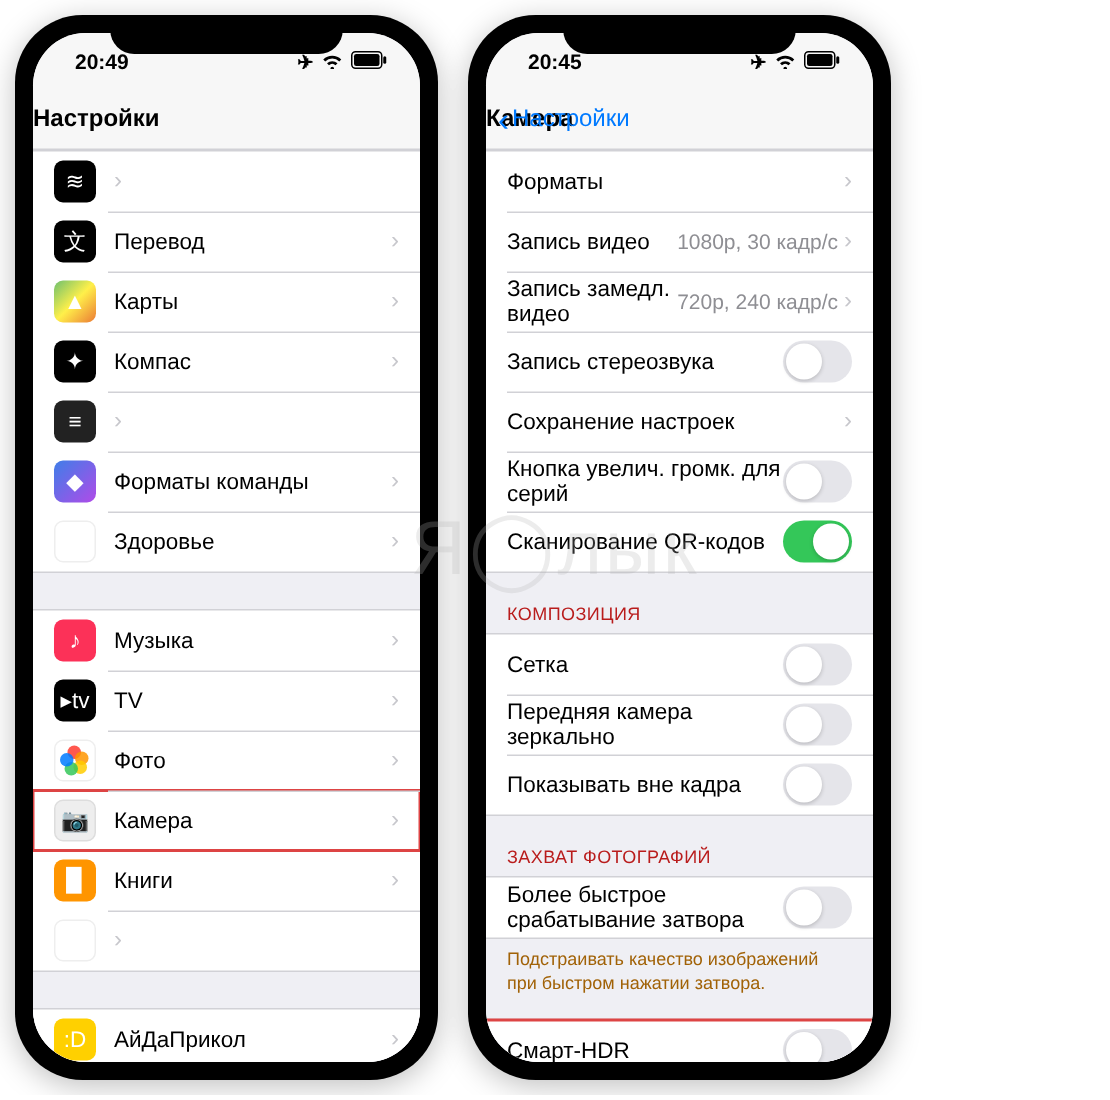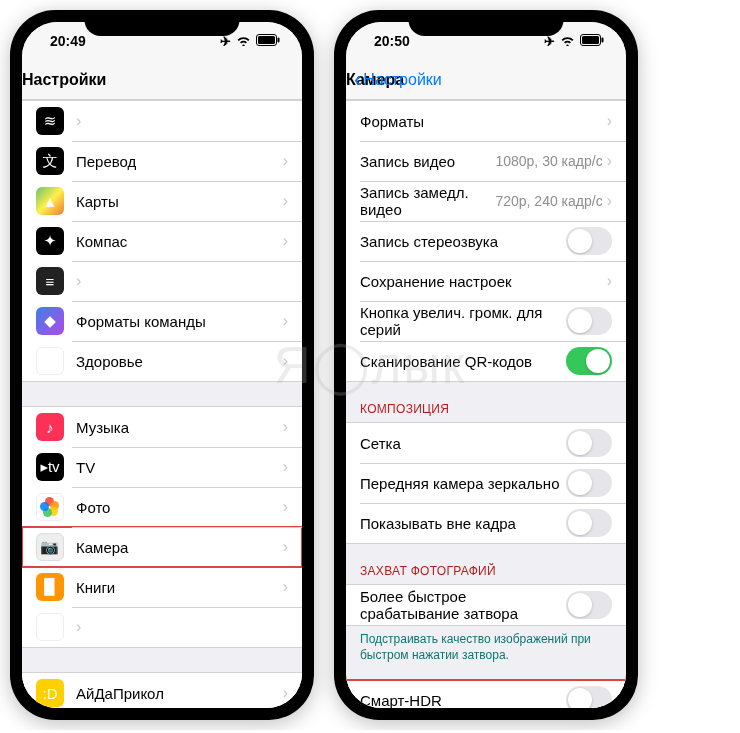"20:49" .phone { width: 304px -> 282px }
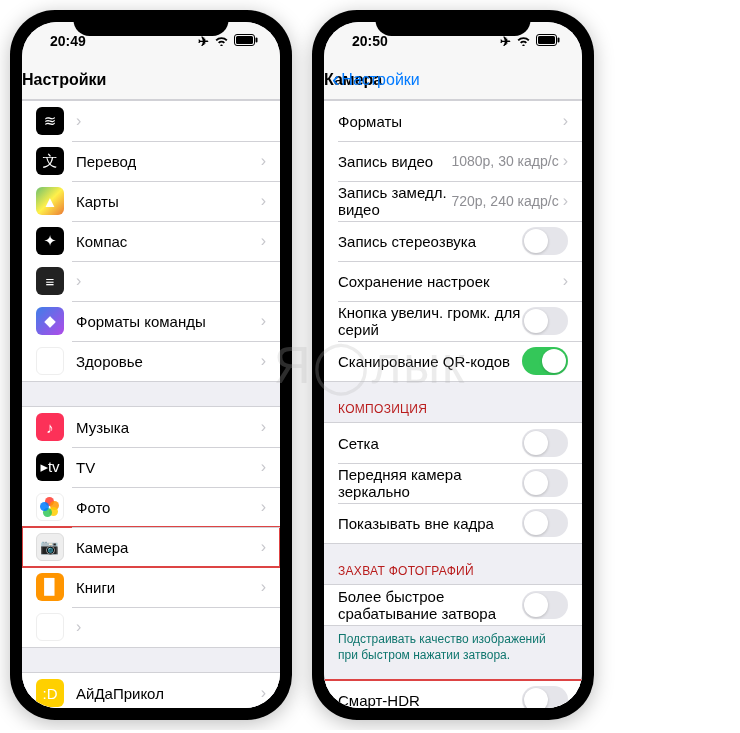"20:50" span { text: 20:50 -> 20:45 }
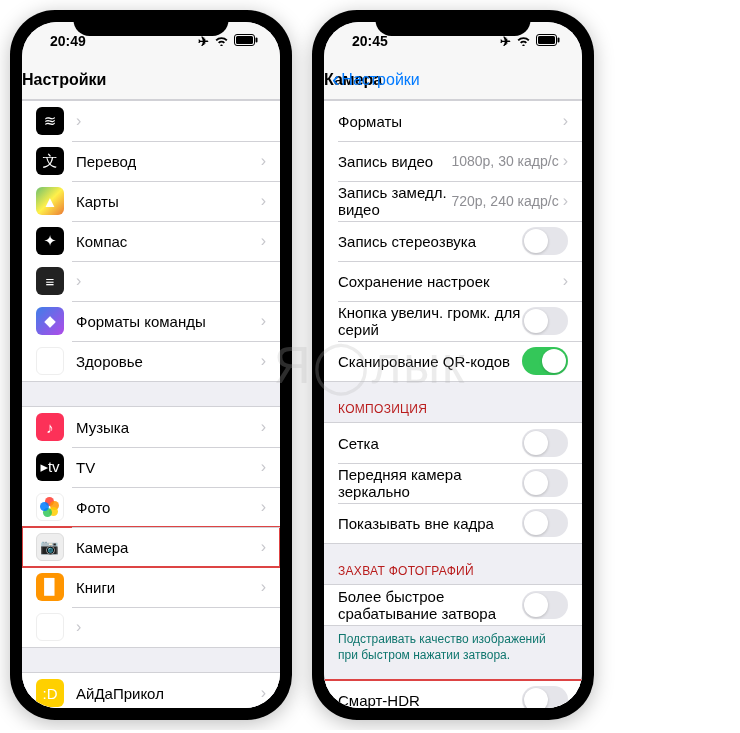"Подстраивать качество изображений при" .section-footer { color: #0f766e -> #a16207 }
